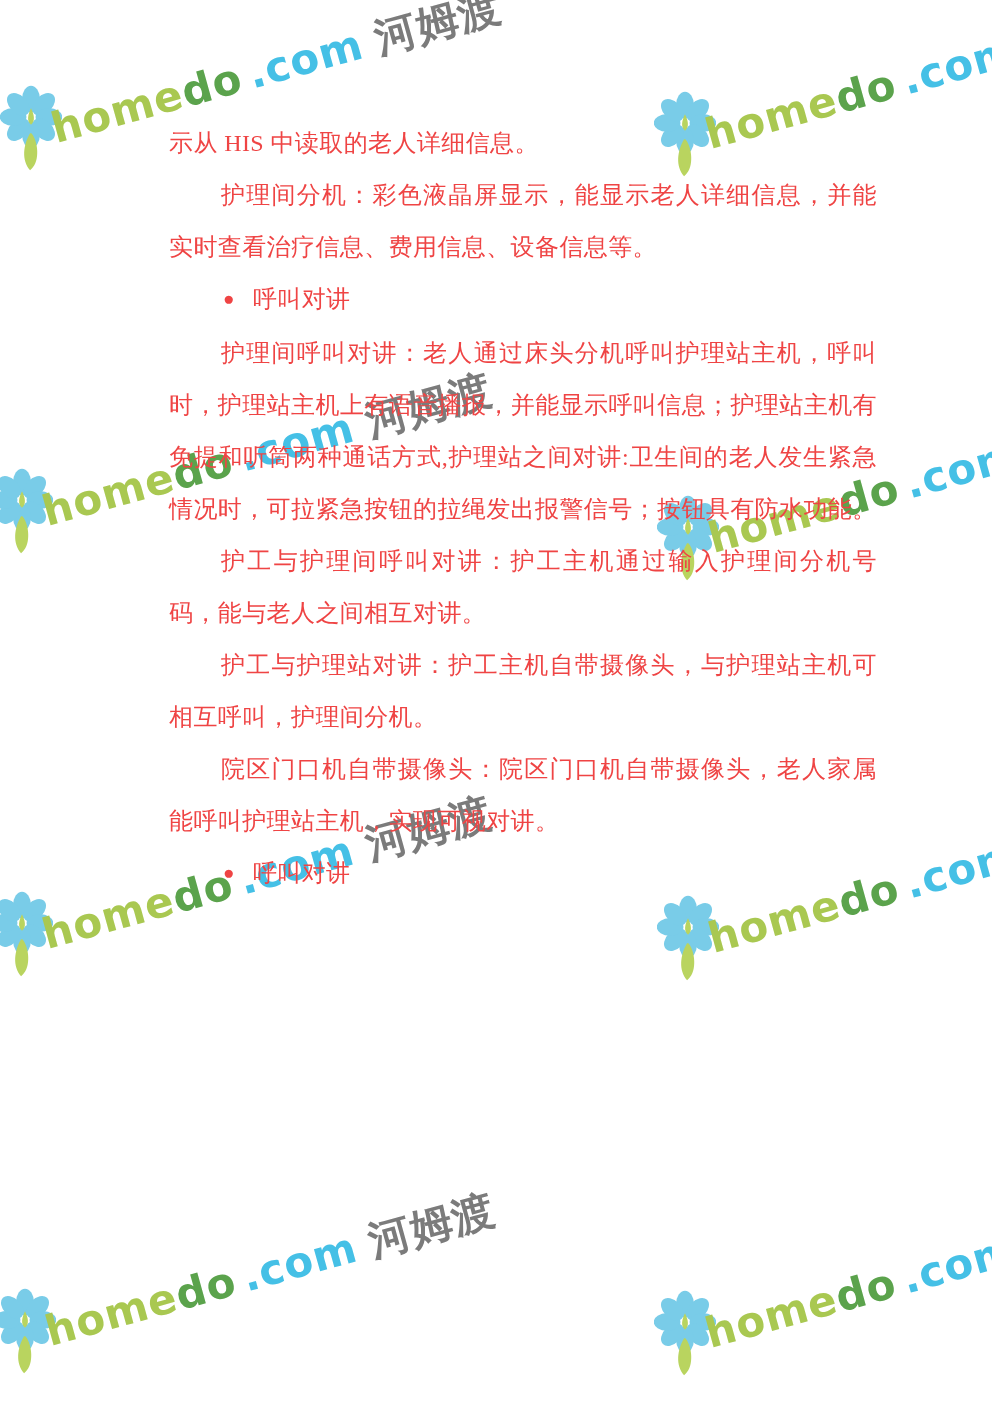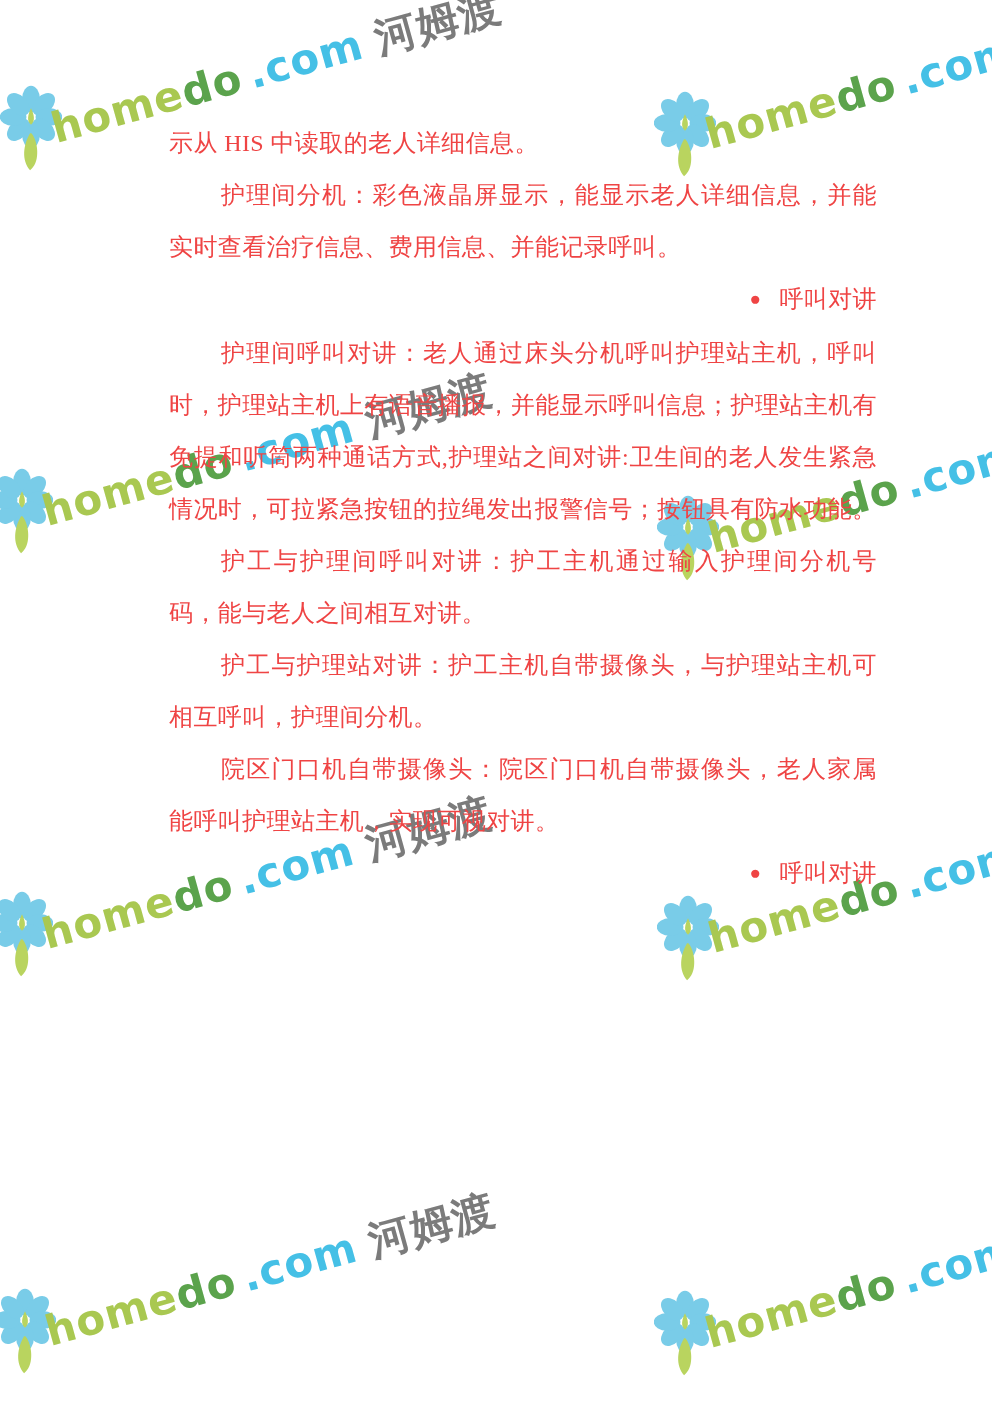"护理间分机：彩色液晶屏显示，能显示老人详细信息，并能实时查看治疗信息、费用信息、" p.para { text: 并能记录呼叫 -> 设备信息等 }
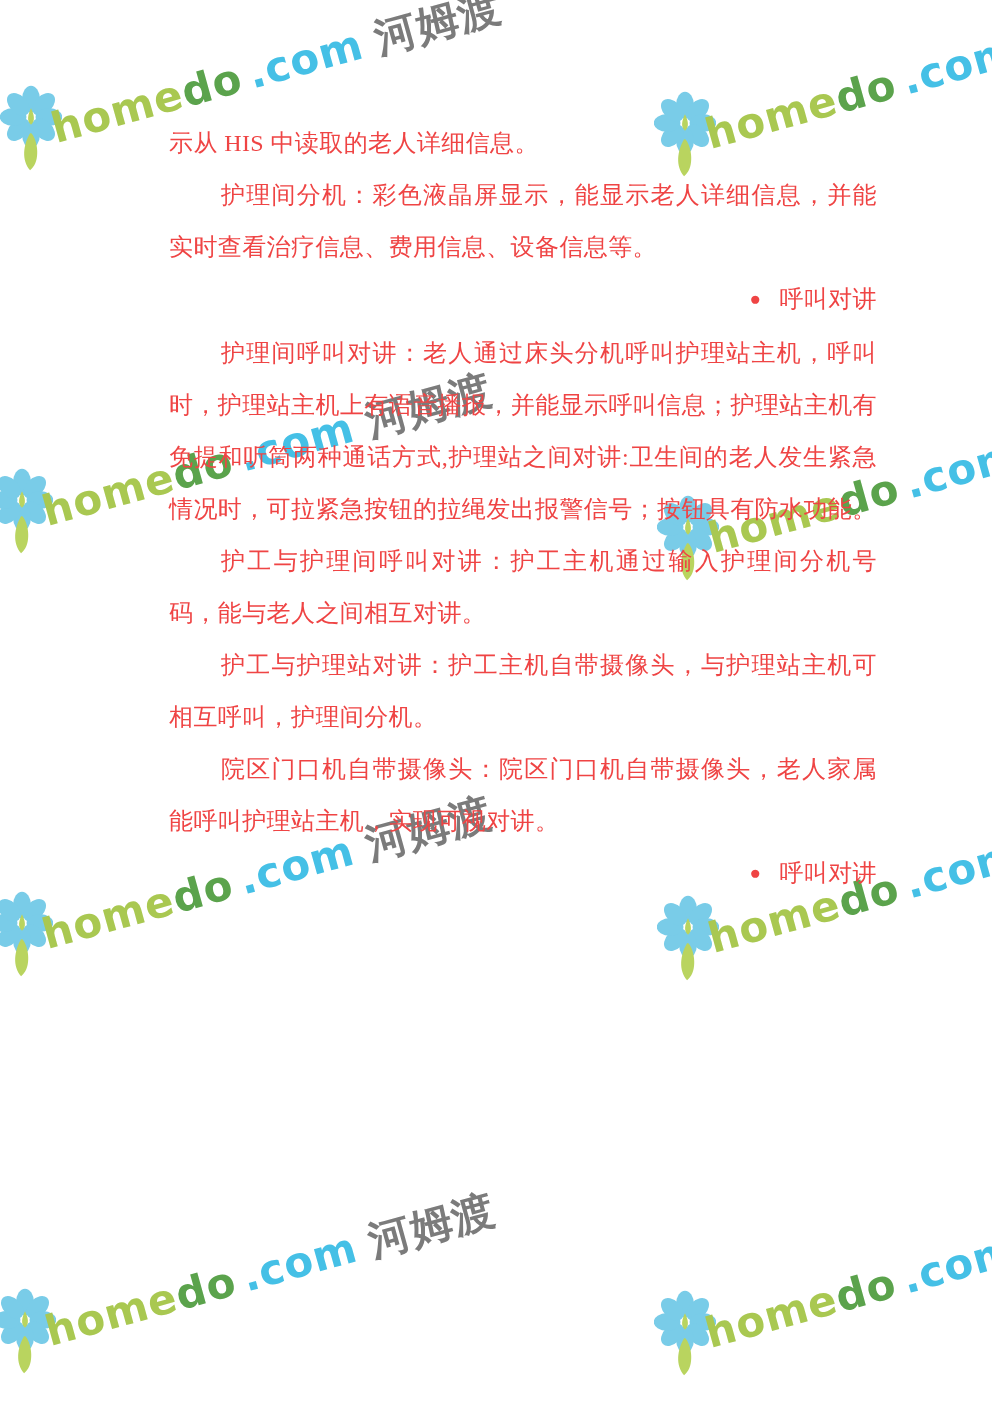"● 呼叫对讲" .para.bullet-line { text-align: right -> left }
